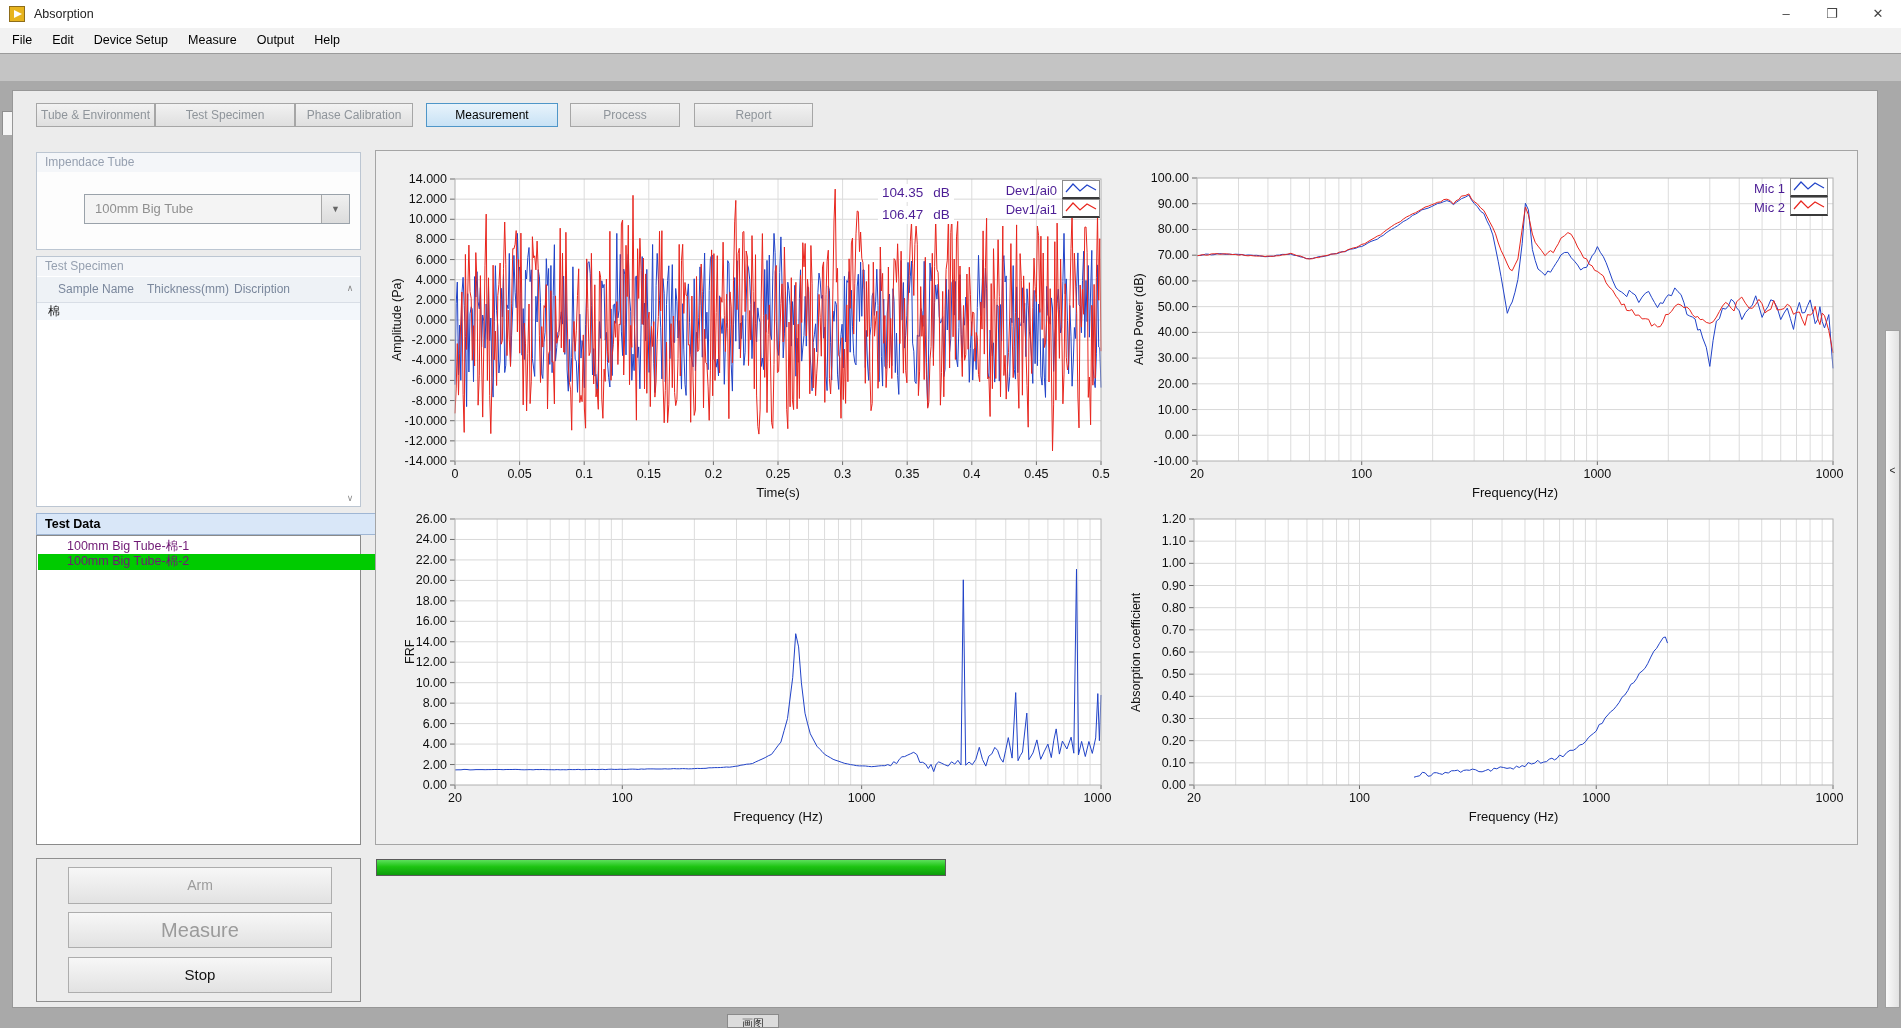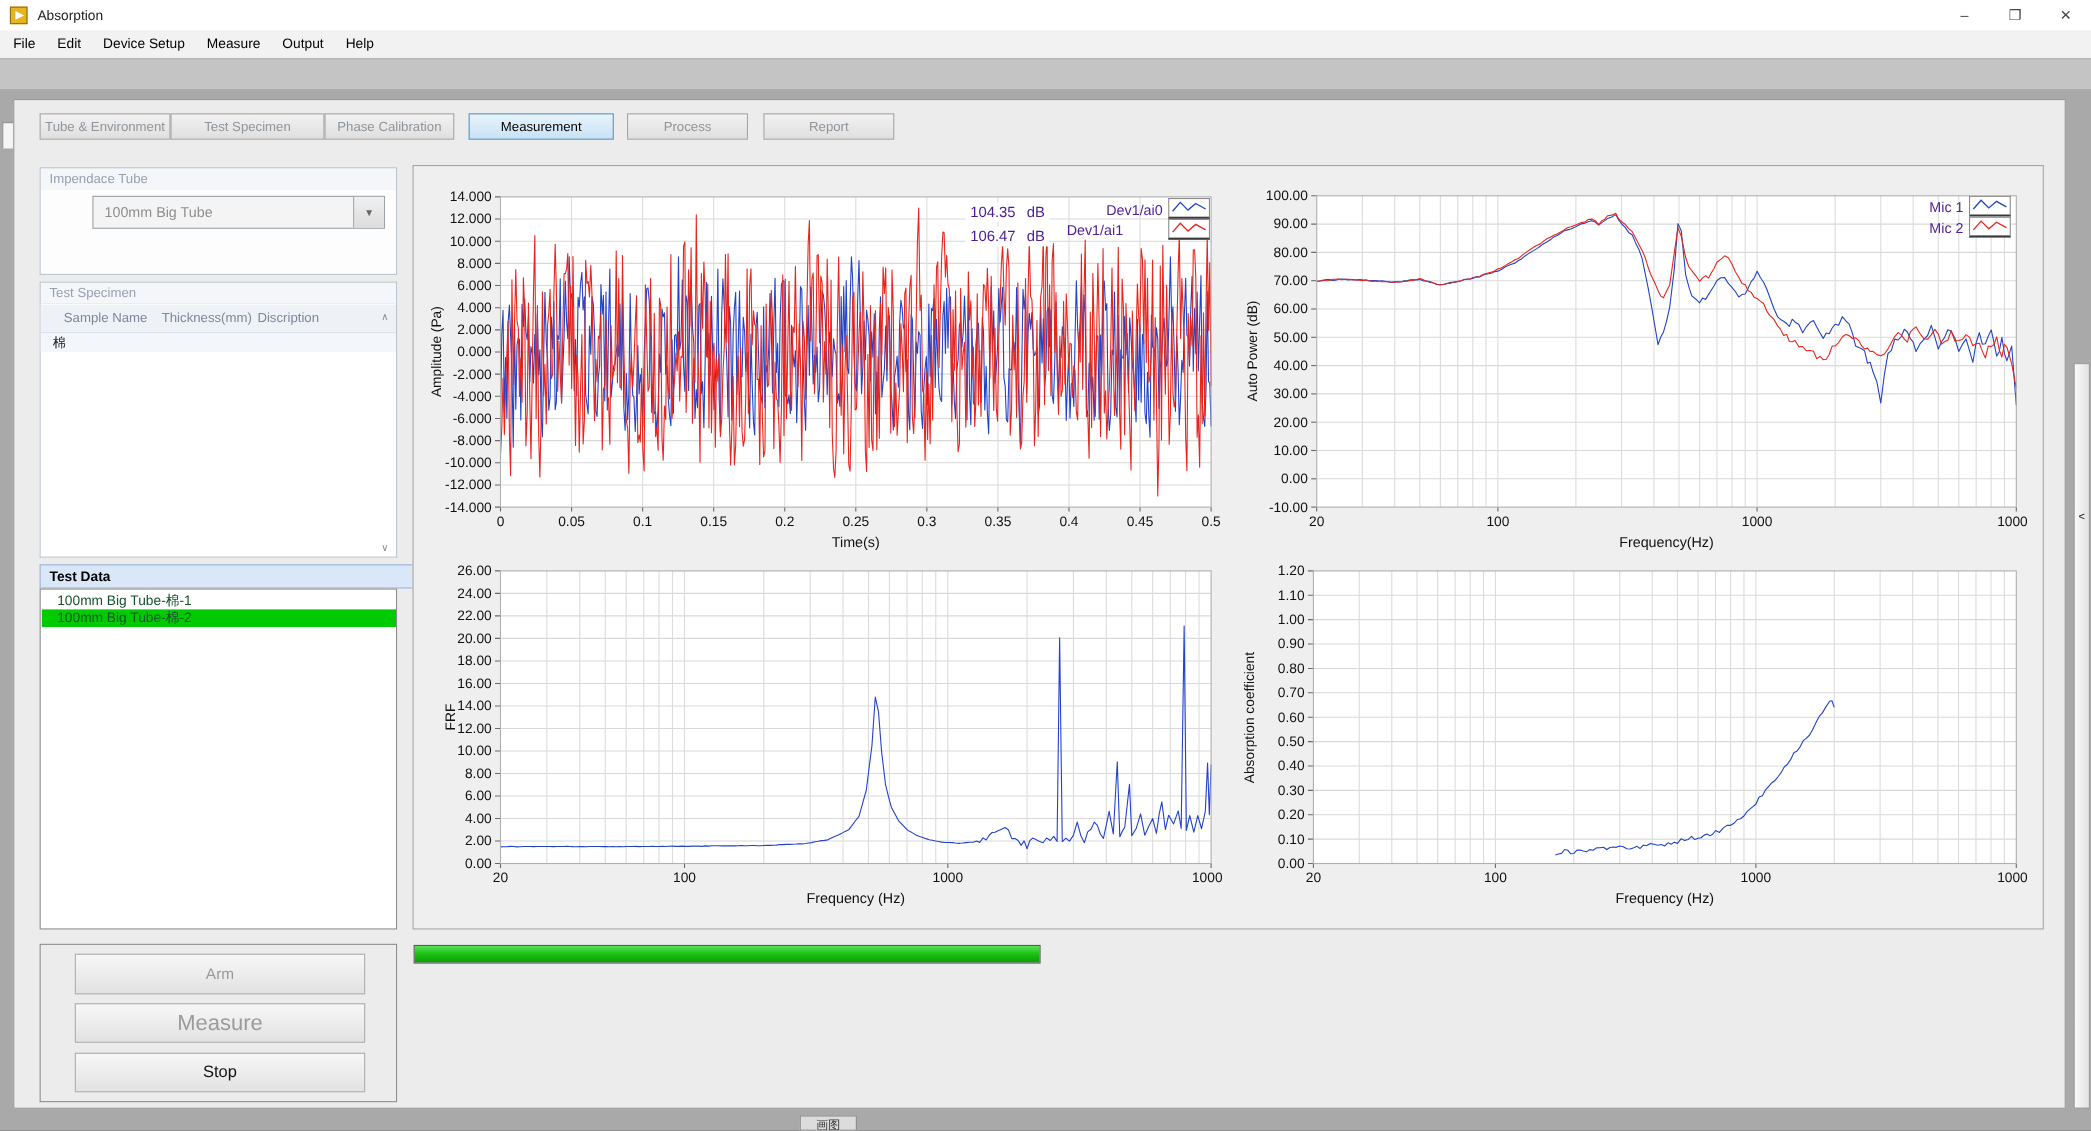"100mm Big Tube" div.abs { top: 178px -> 194px }
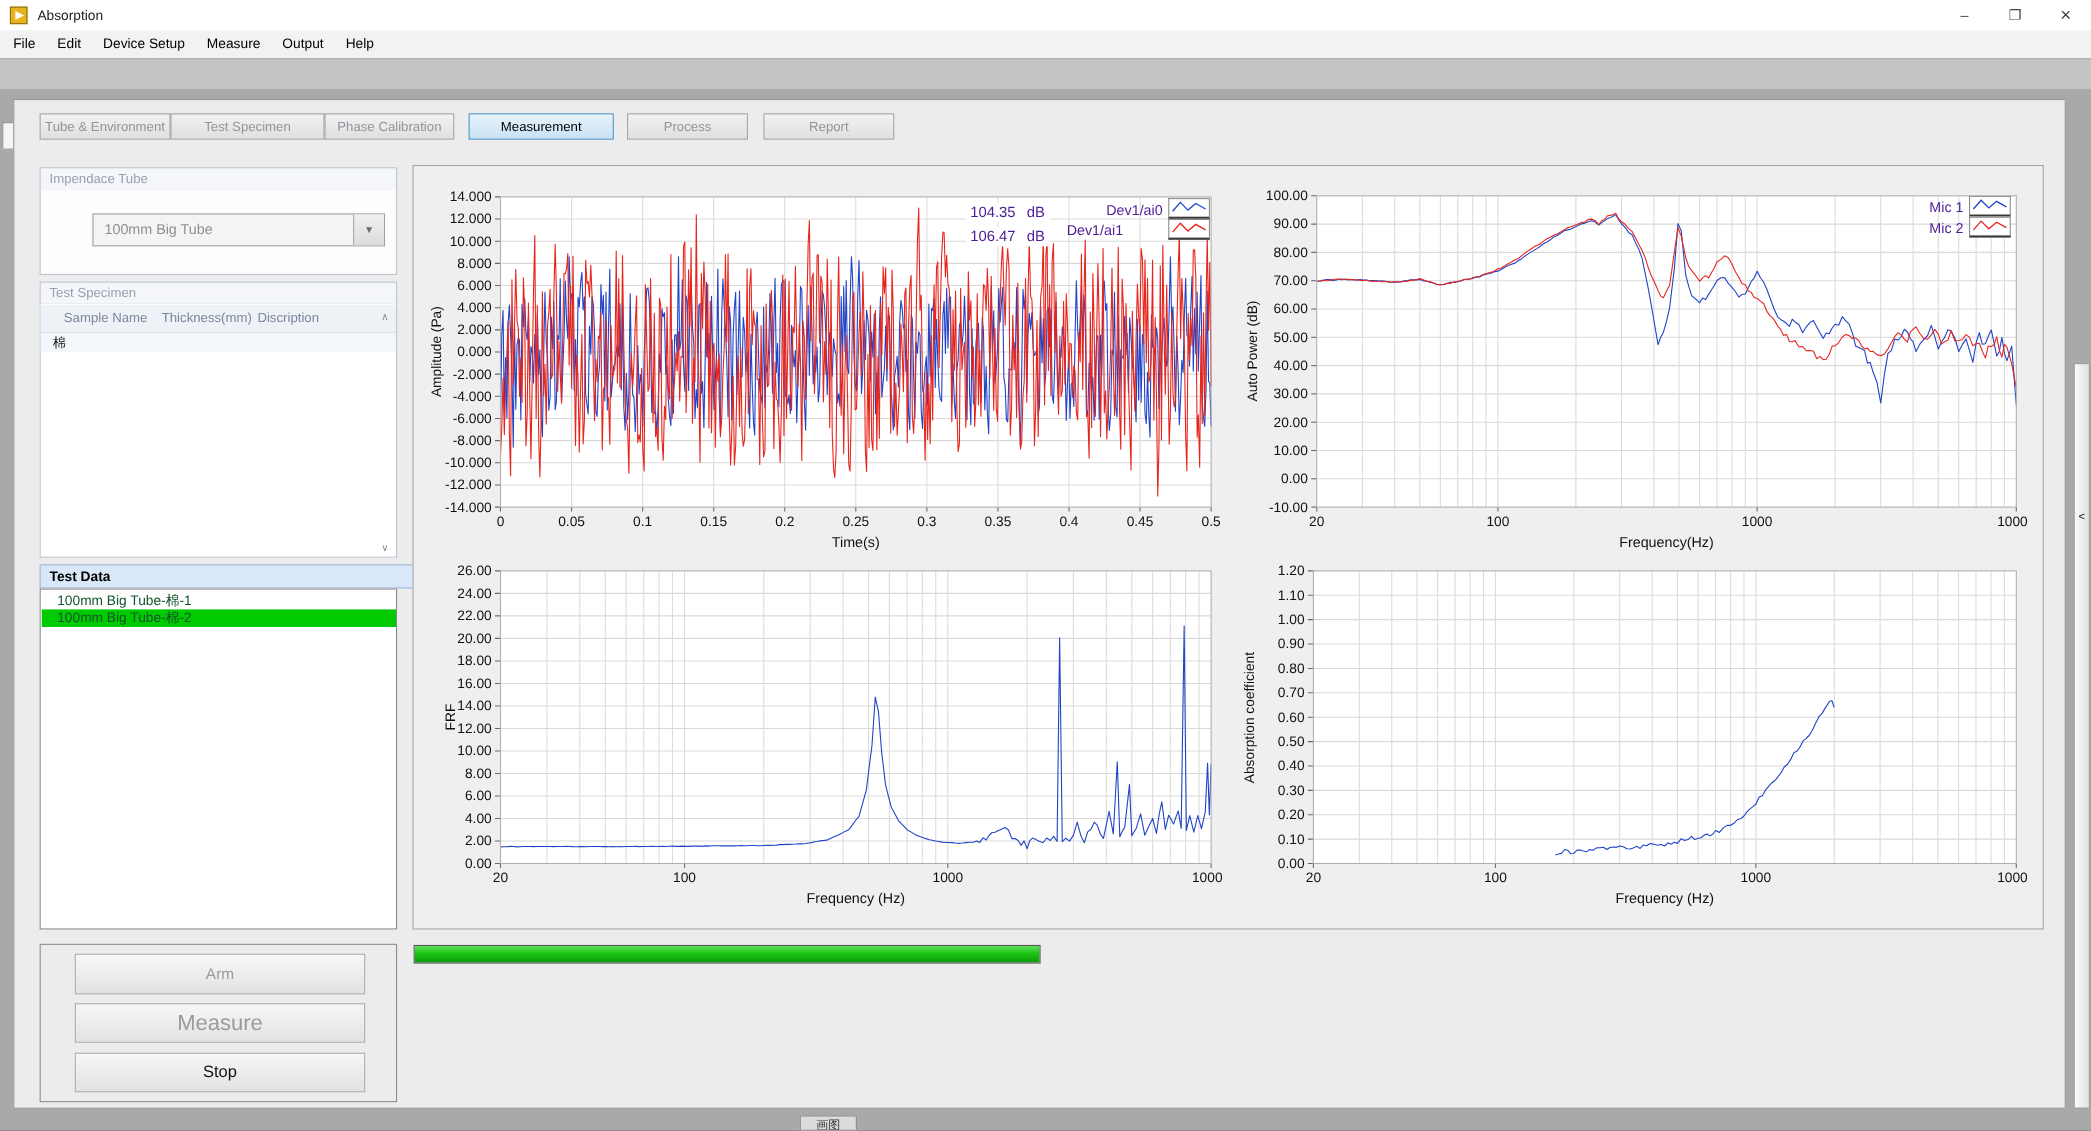"Dev1/ai1" div.abs { left: 949px -> 985px }
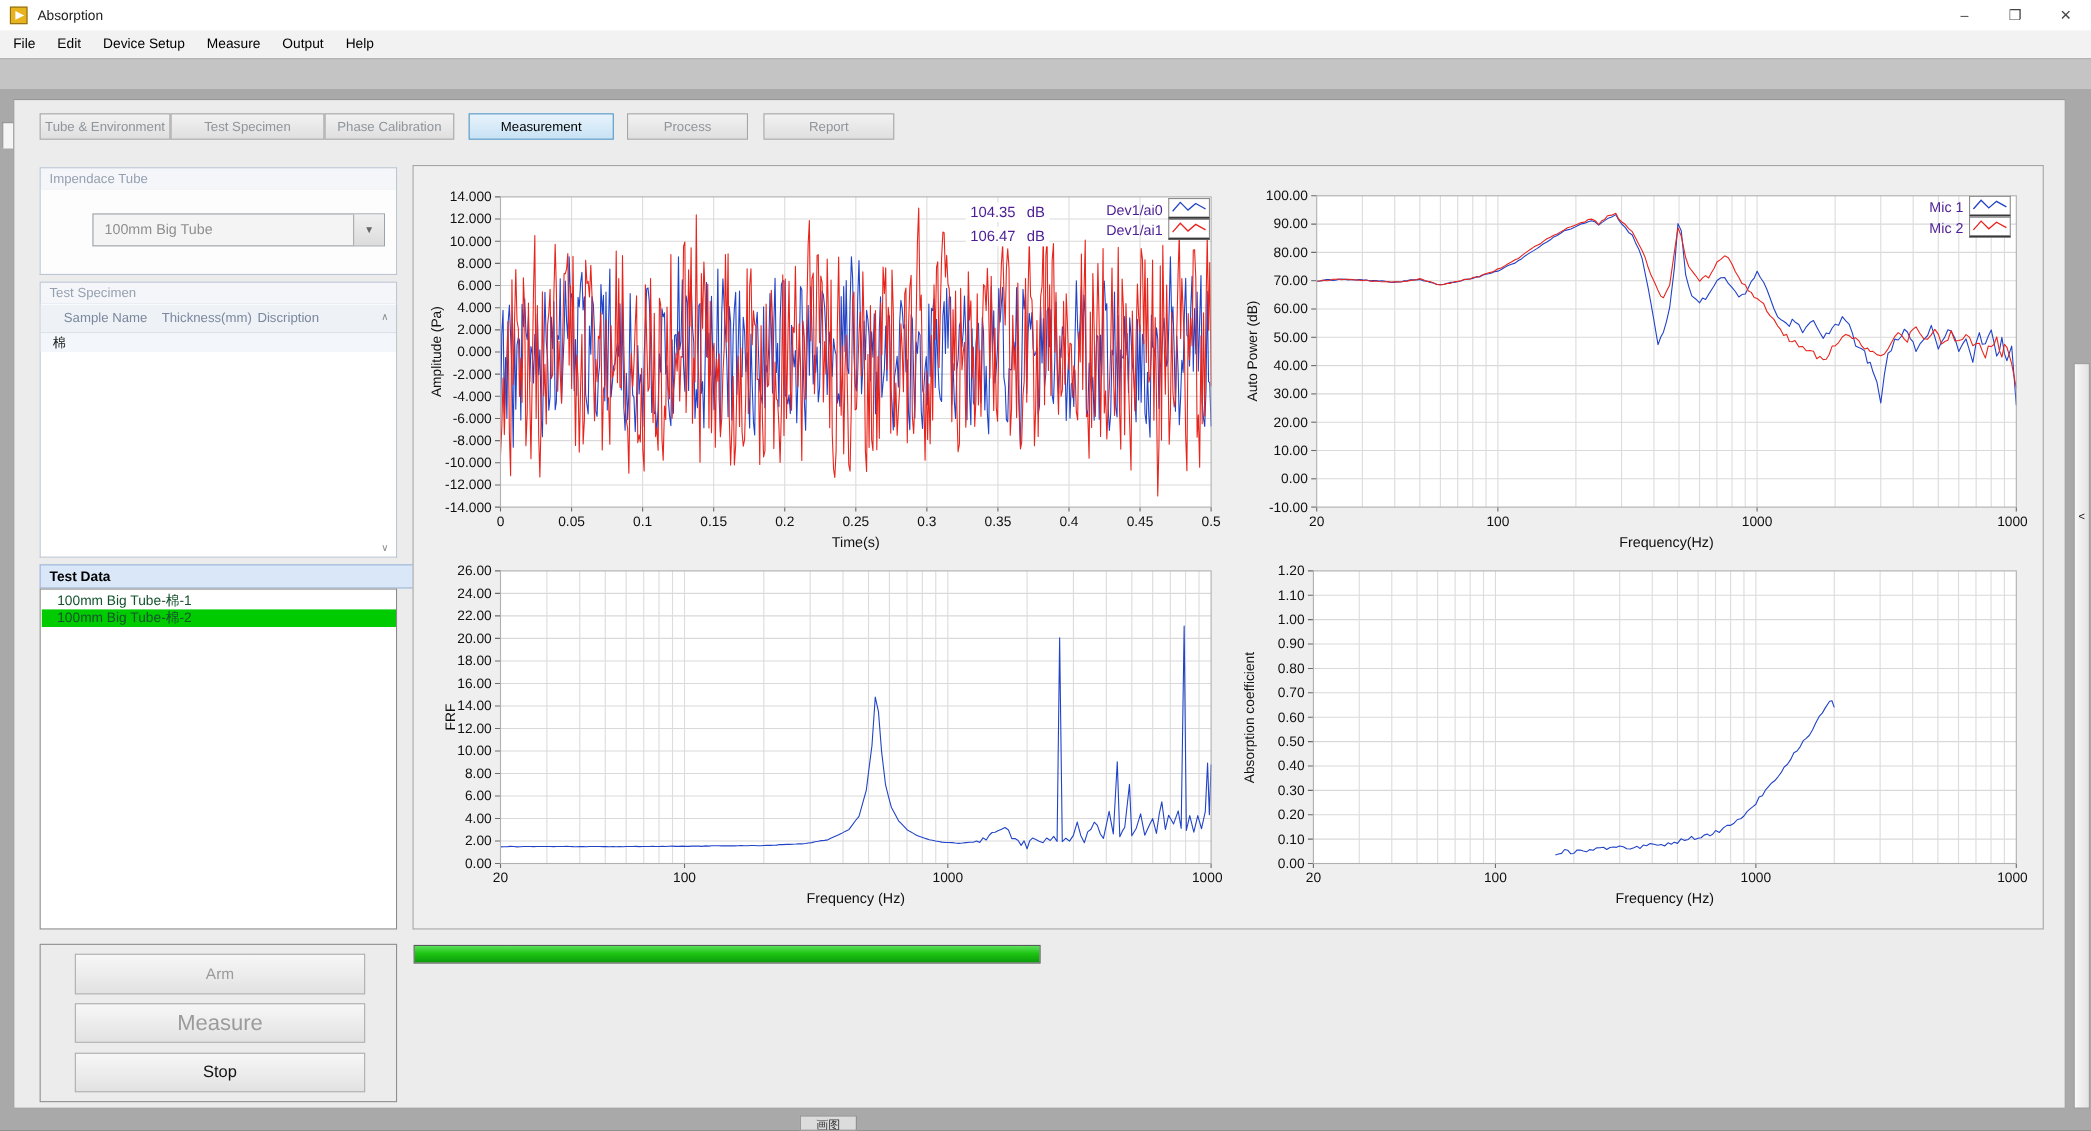"100mm Big Tube-棉-1" .list-item { color: #14532d -> #701a75; padding-left: 14px -> 29px }
